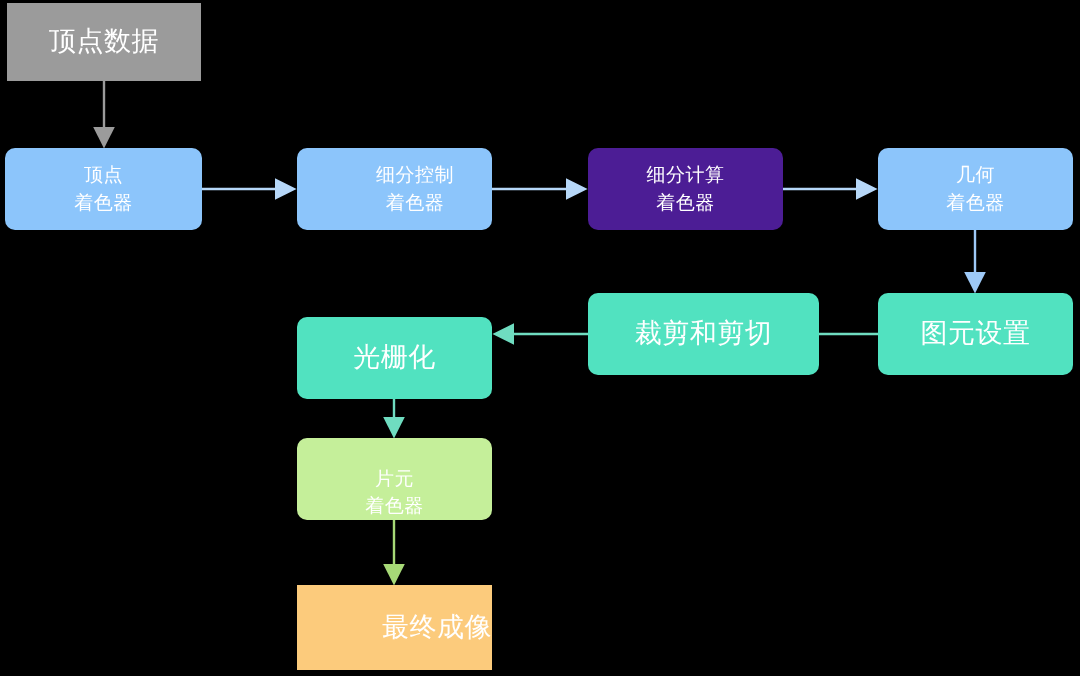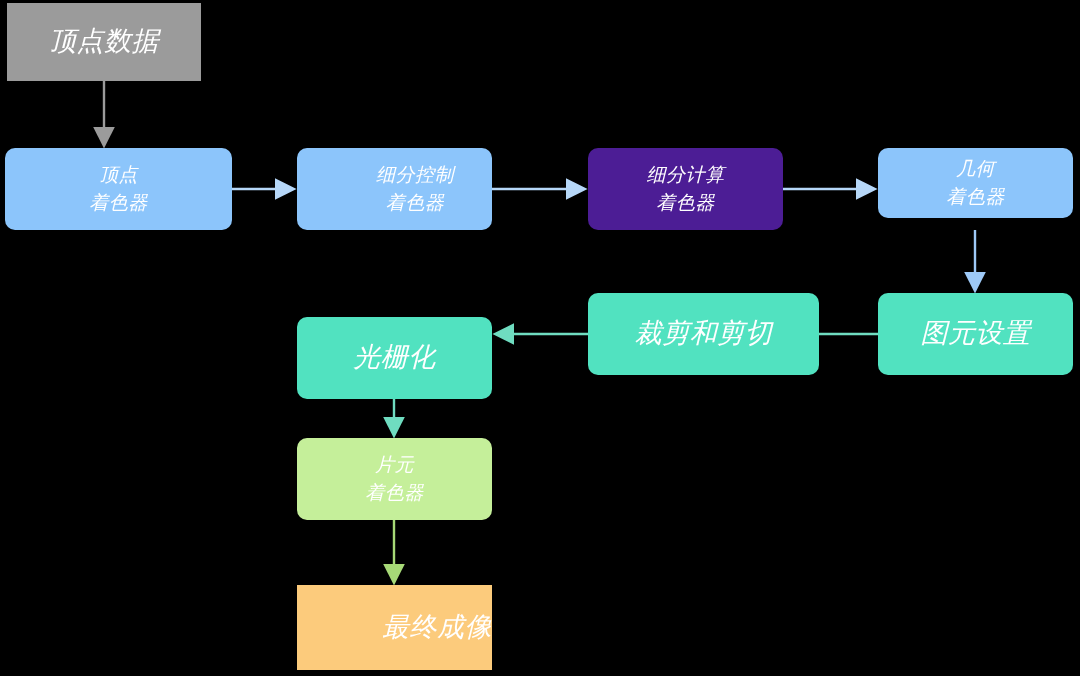"顶点数据" .node { font-style: italic -> none }
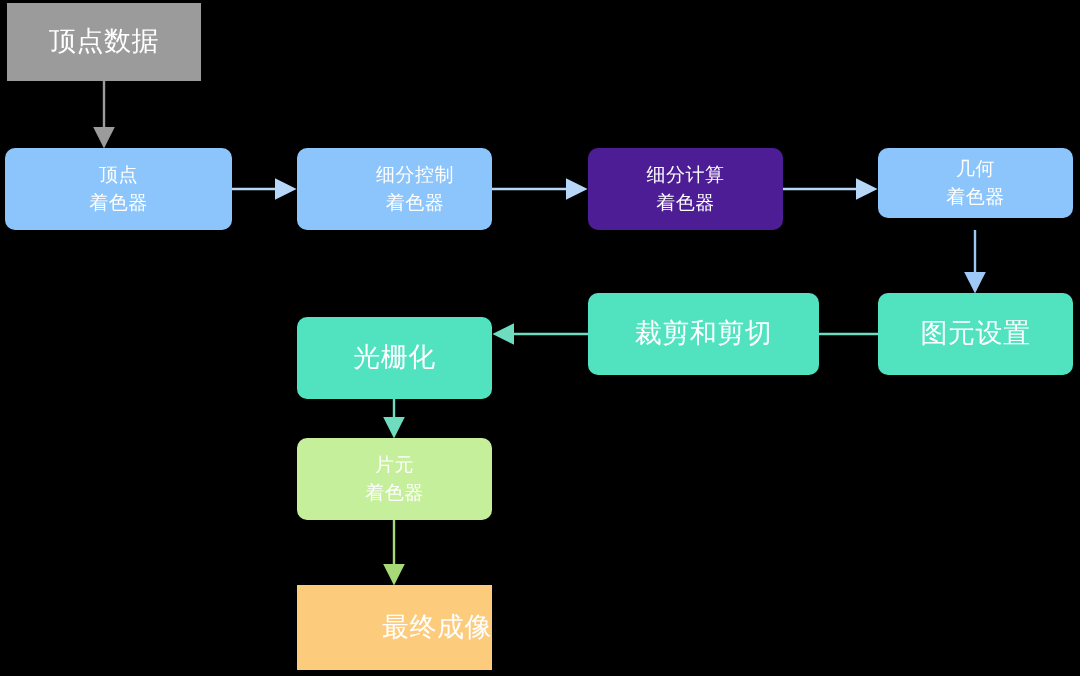"顶点" div.node { width: 227px -> 197px }
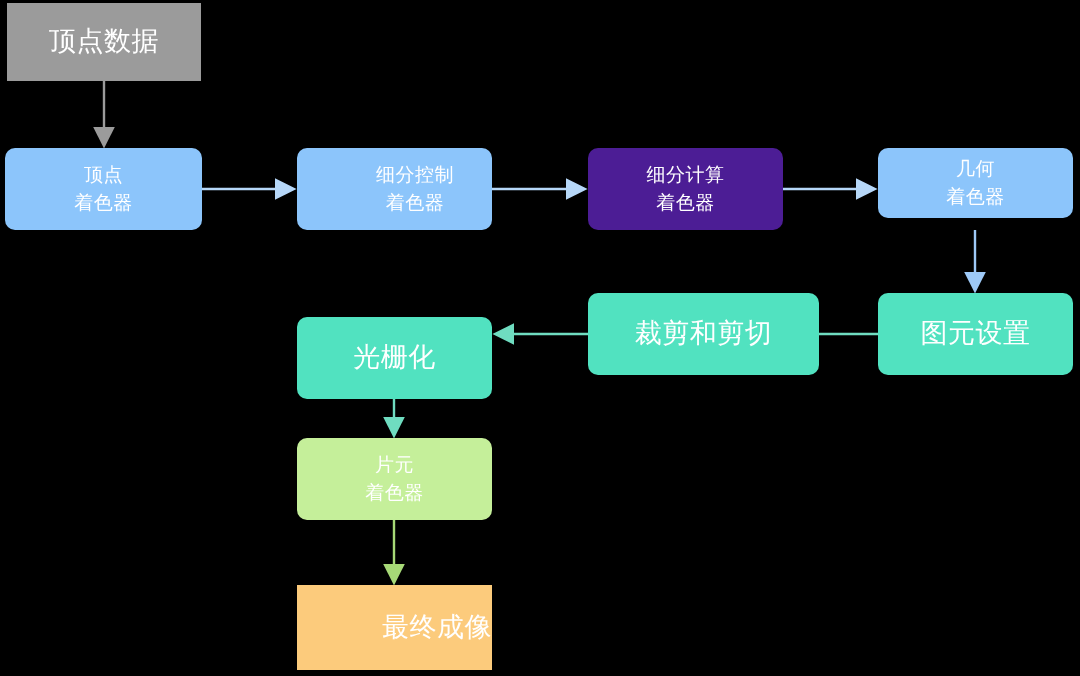"几何" div.node { height: 70px -> 82px }
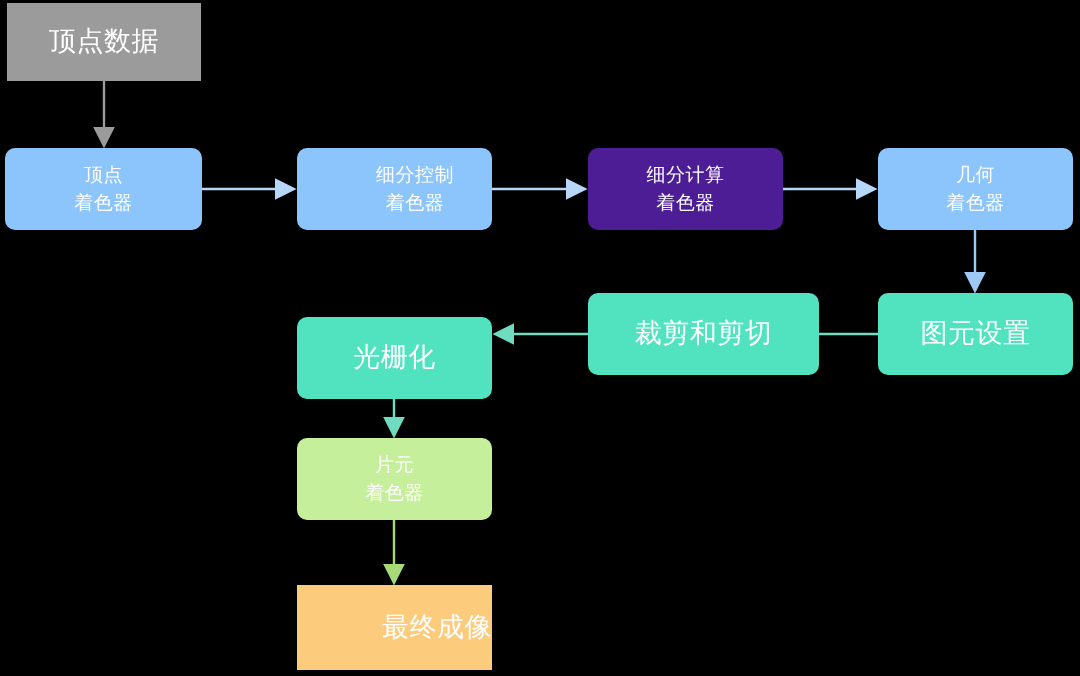"片元" div.node { justify-content: none -> flex-end }
